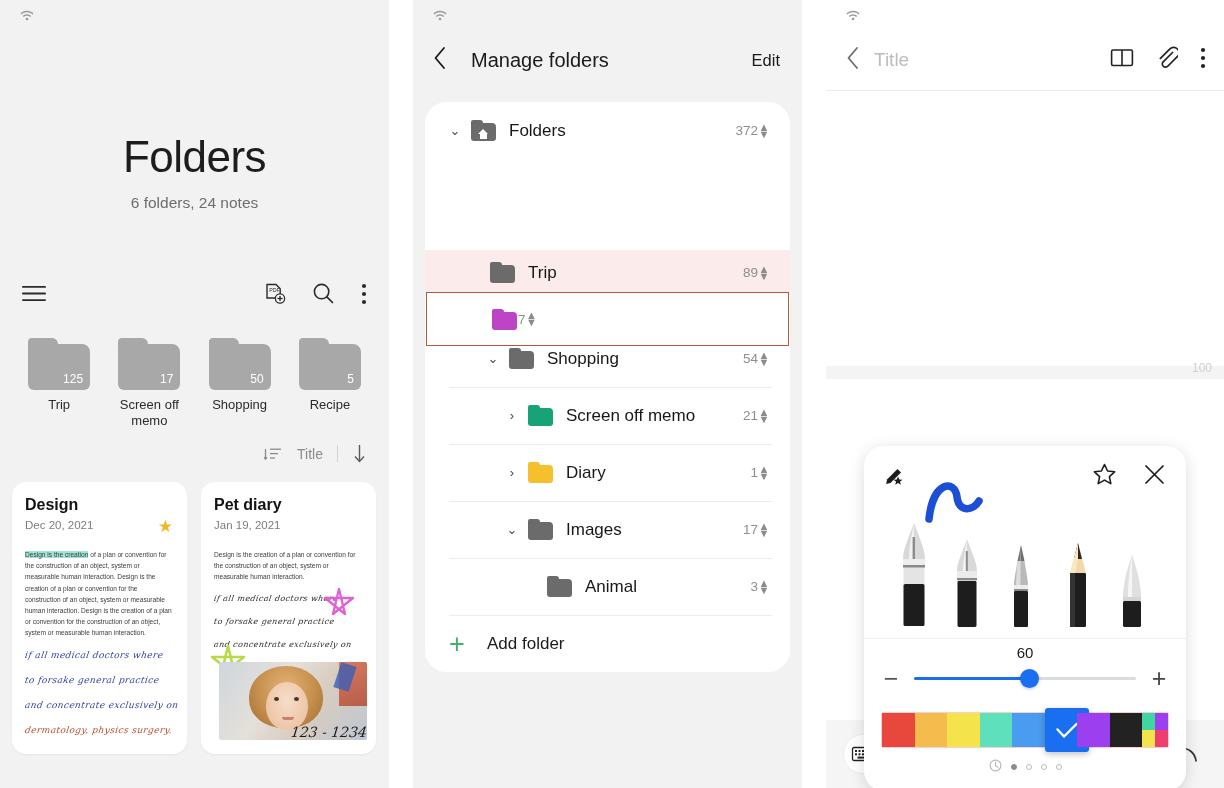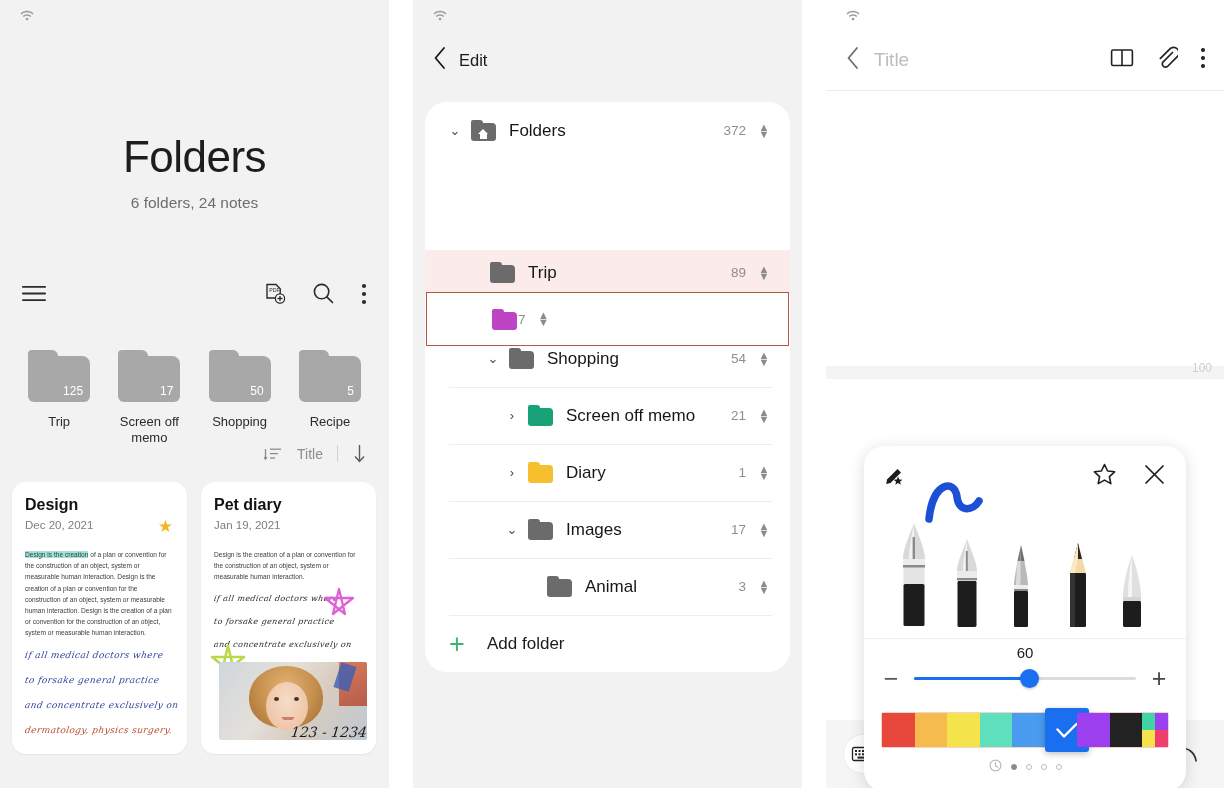"Manage folders" div.p2-title { html: none -> <div>Manage folders</div> }
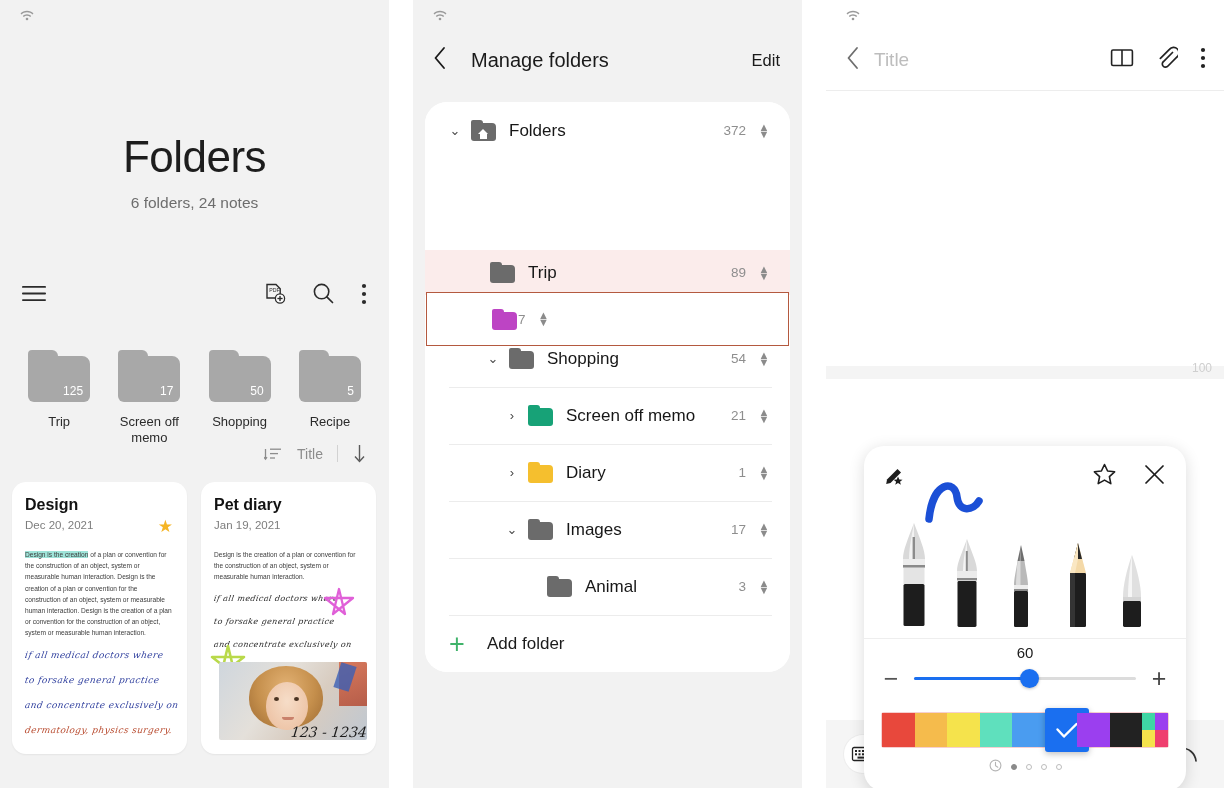"372" .tw-count { margin-right: 12px -> 0 }
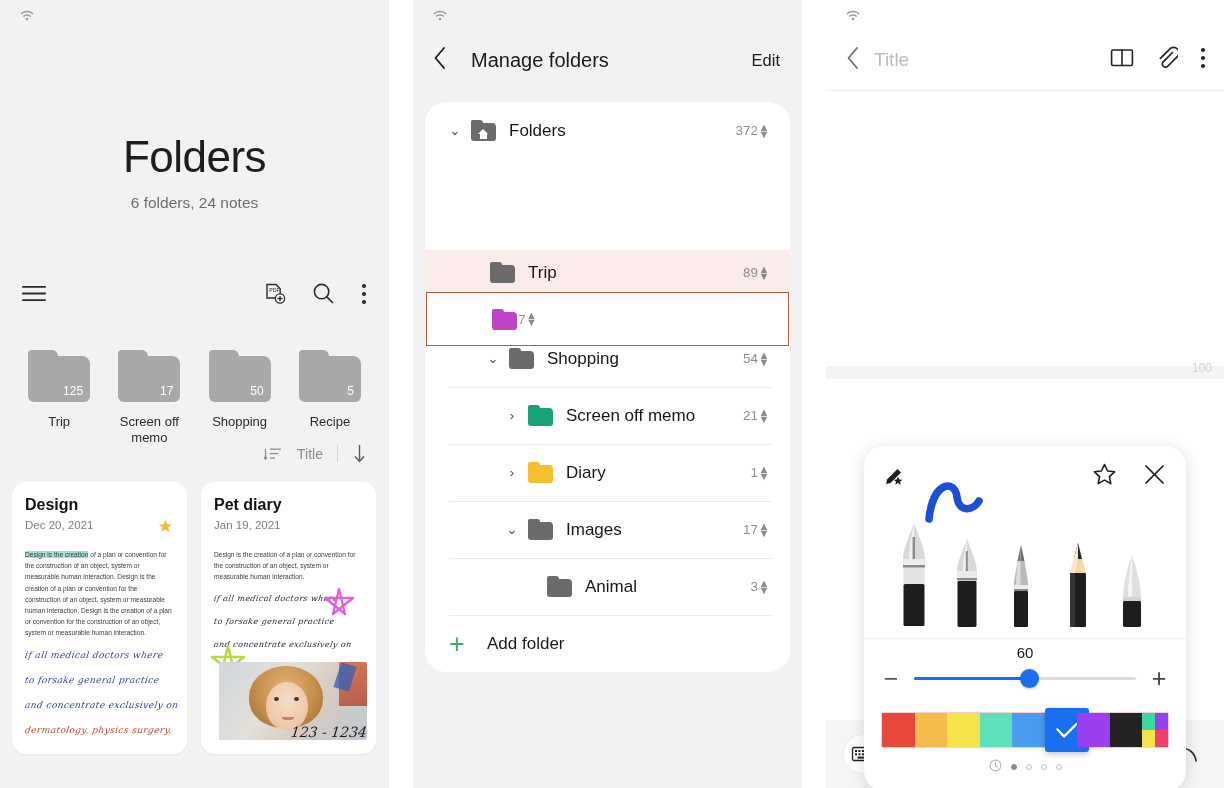"125" .folder-chip { margin: 12px auto -> 0 auto }
